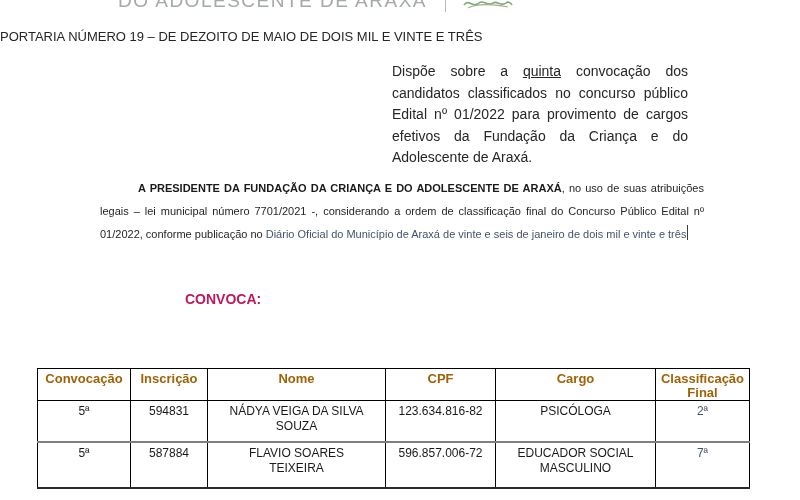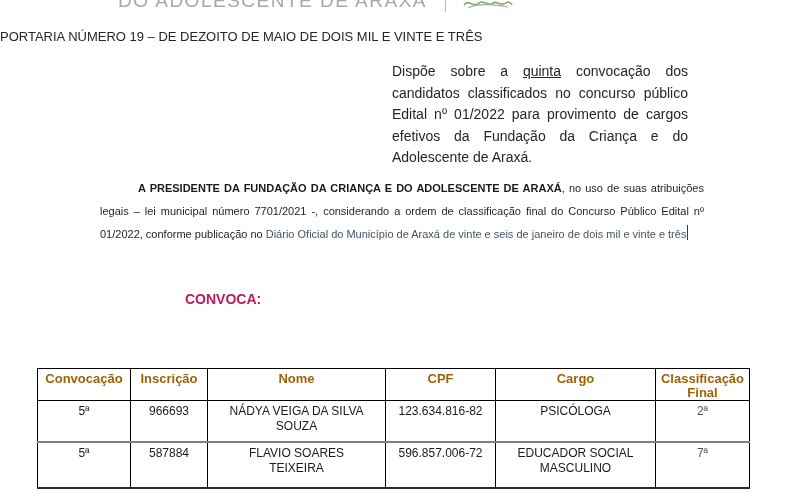"966693" td { text: 966693 -> 594831 }
